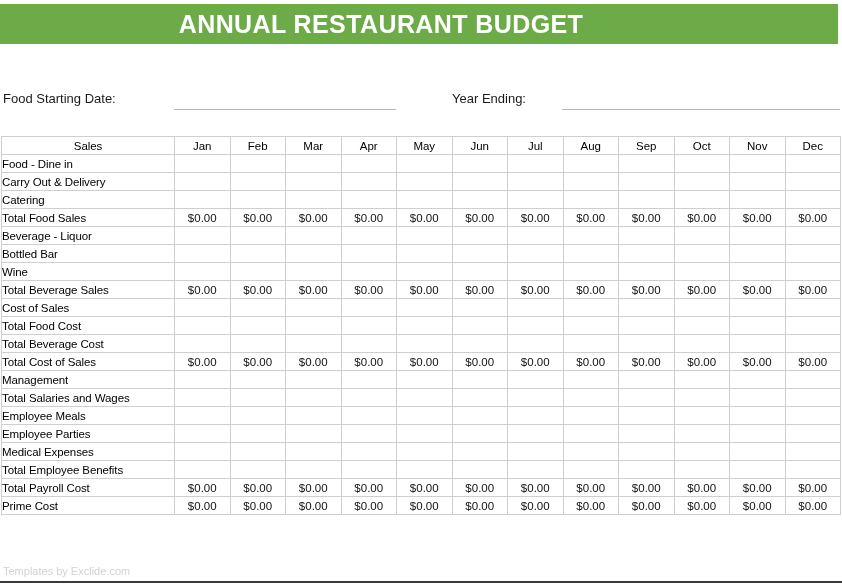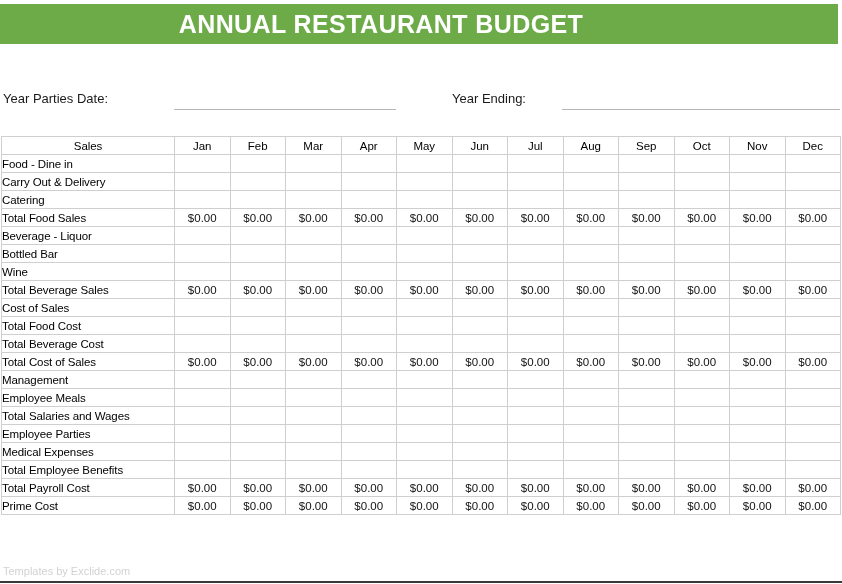"Year Parties Date:" span.date-label { text: Year Parties -> Food Starting }
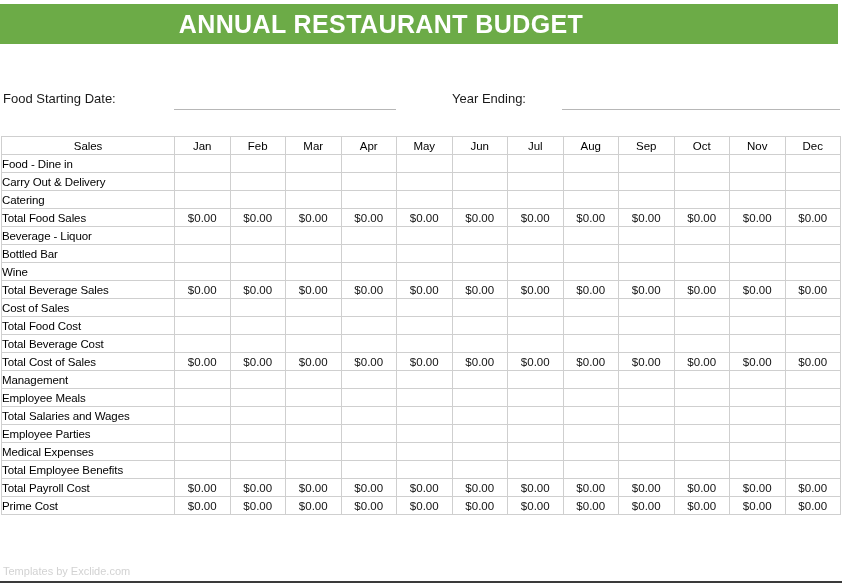"Employee Meals" tr { order: before "Total Salaries and Wages" -> after "Total Salaries and Wages" }
